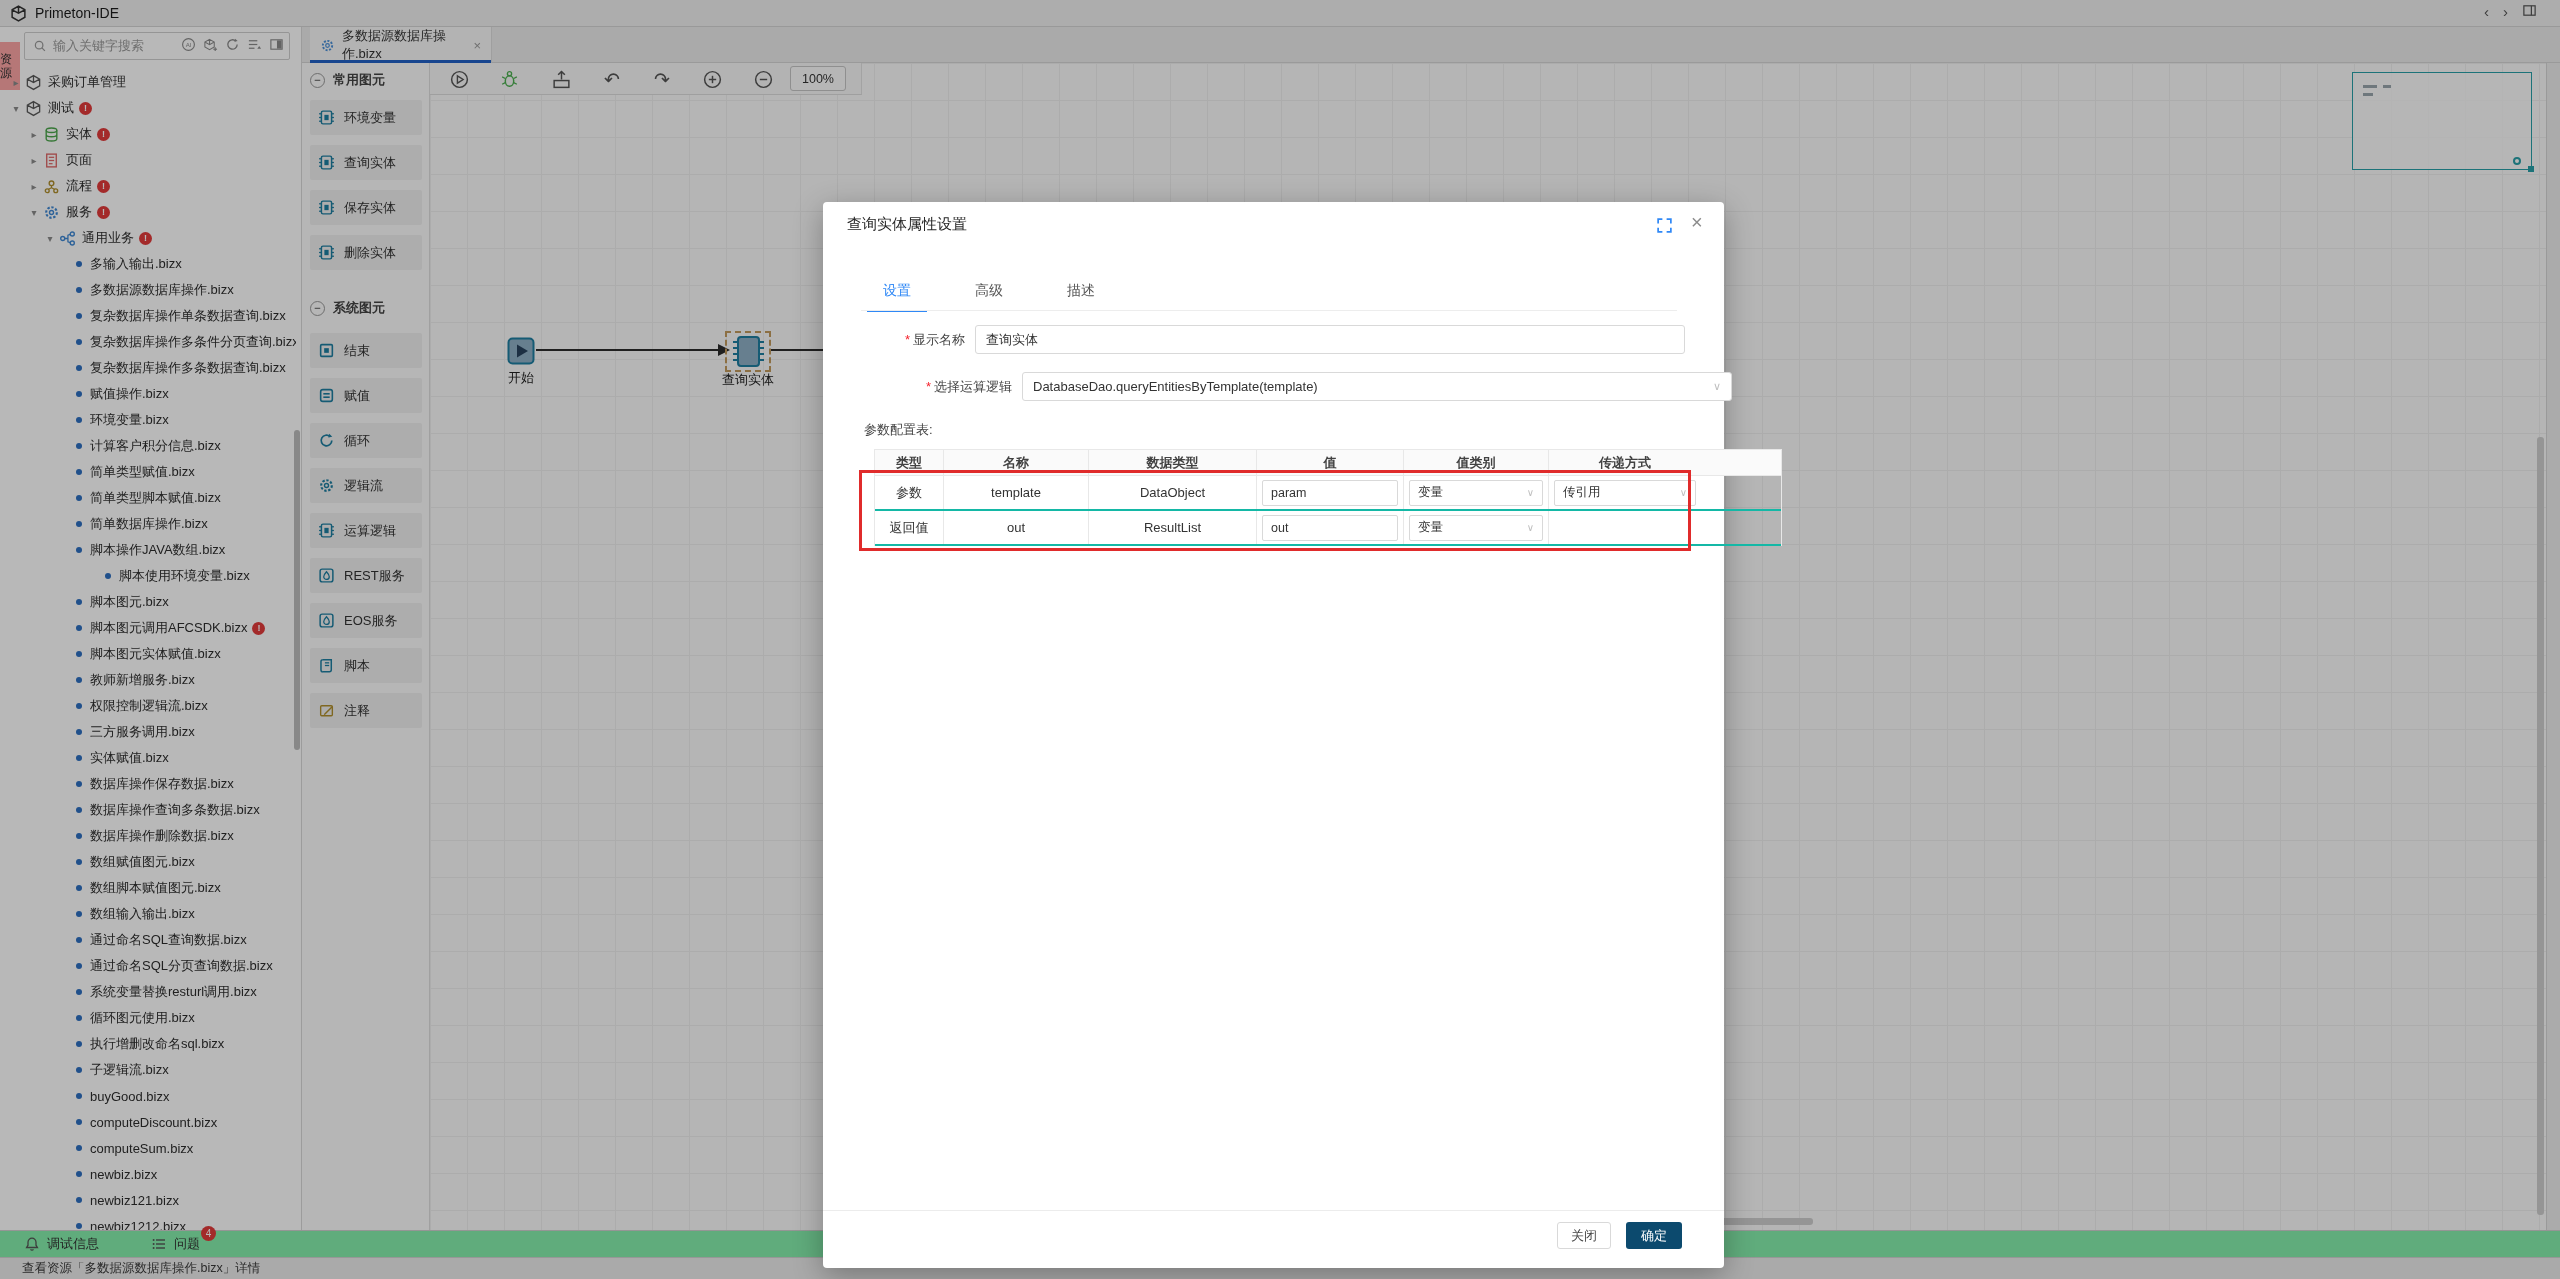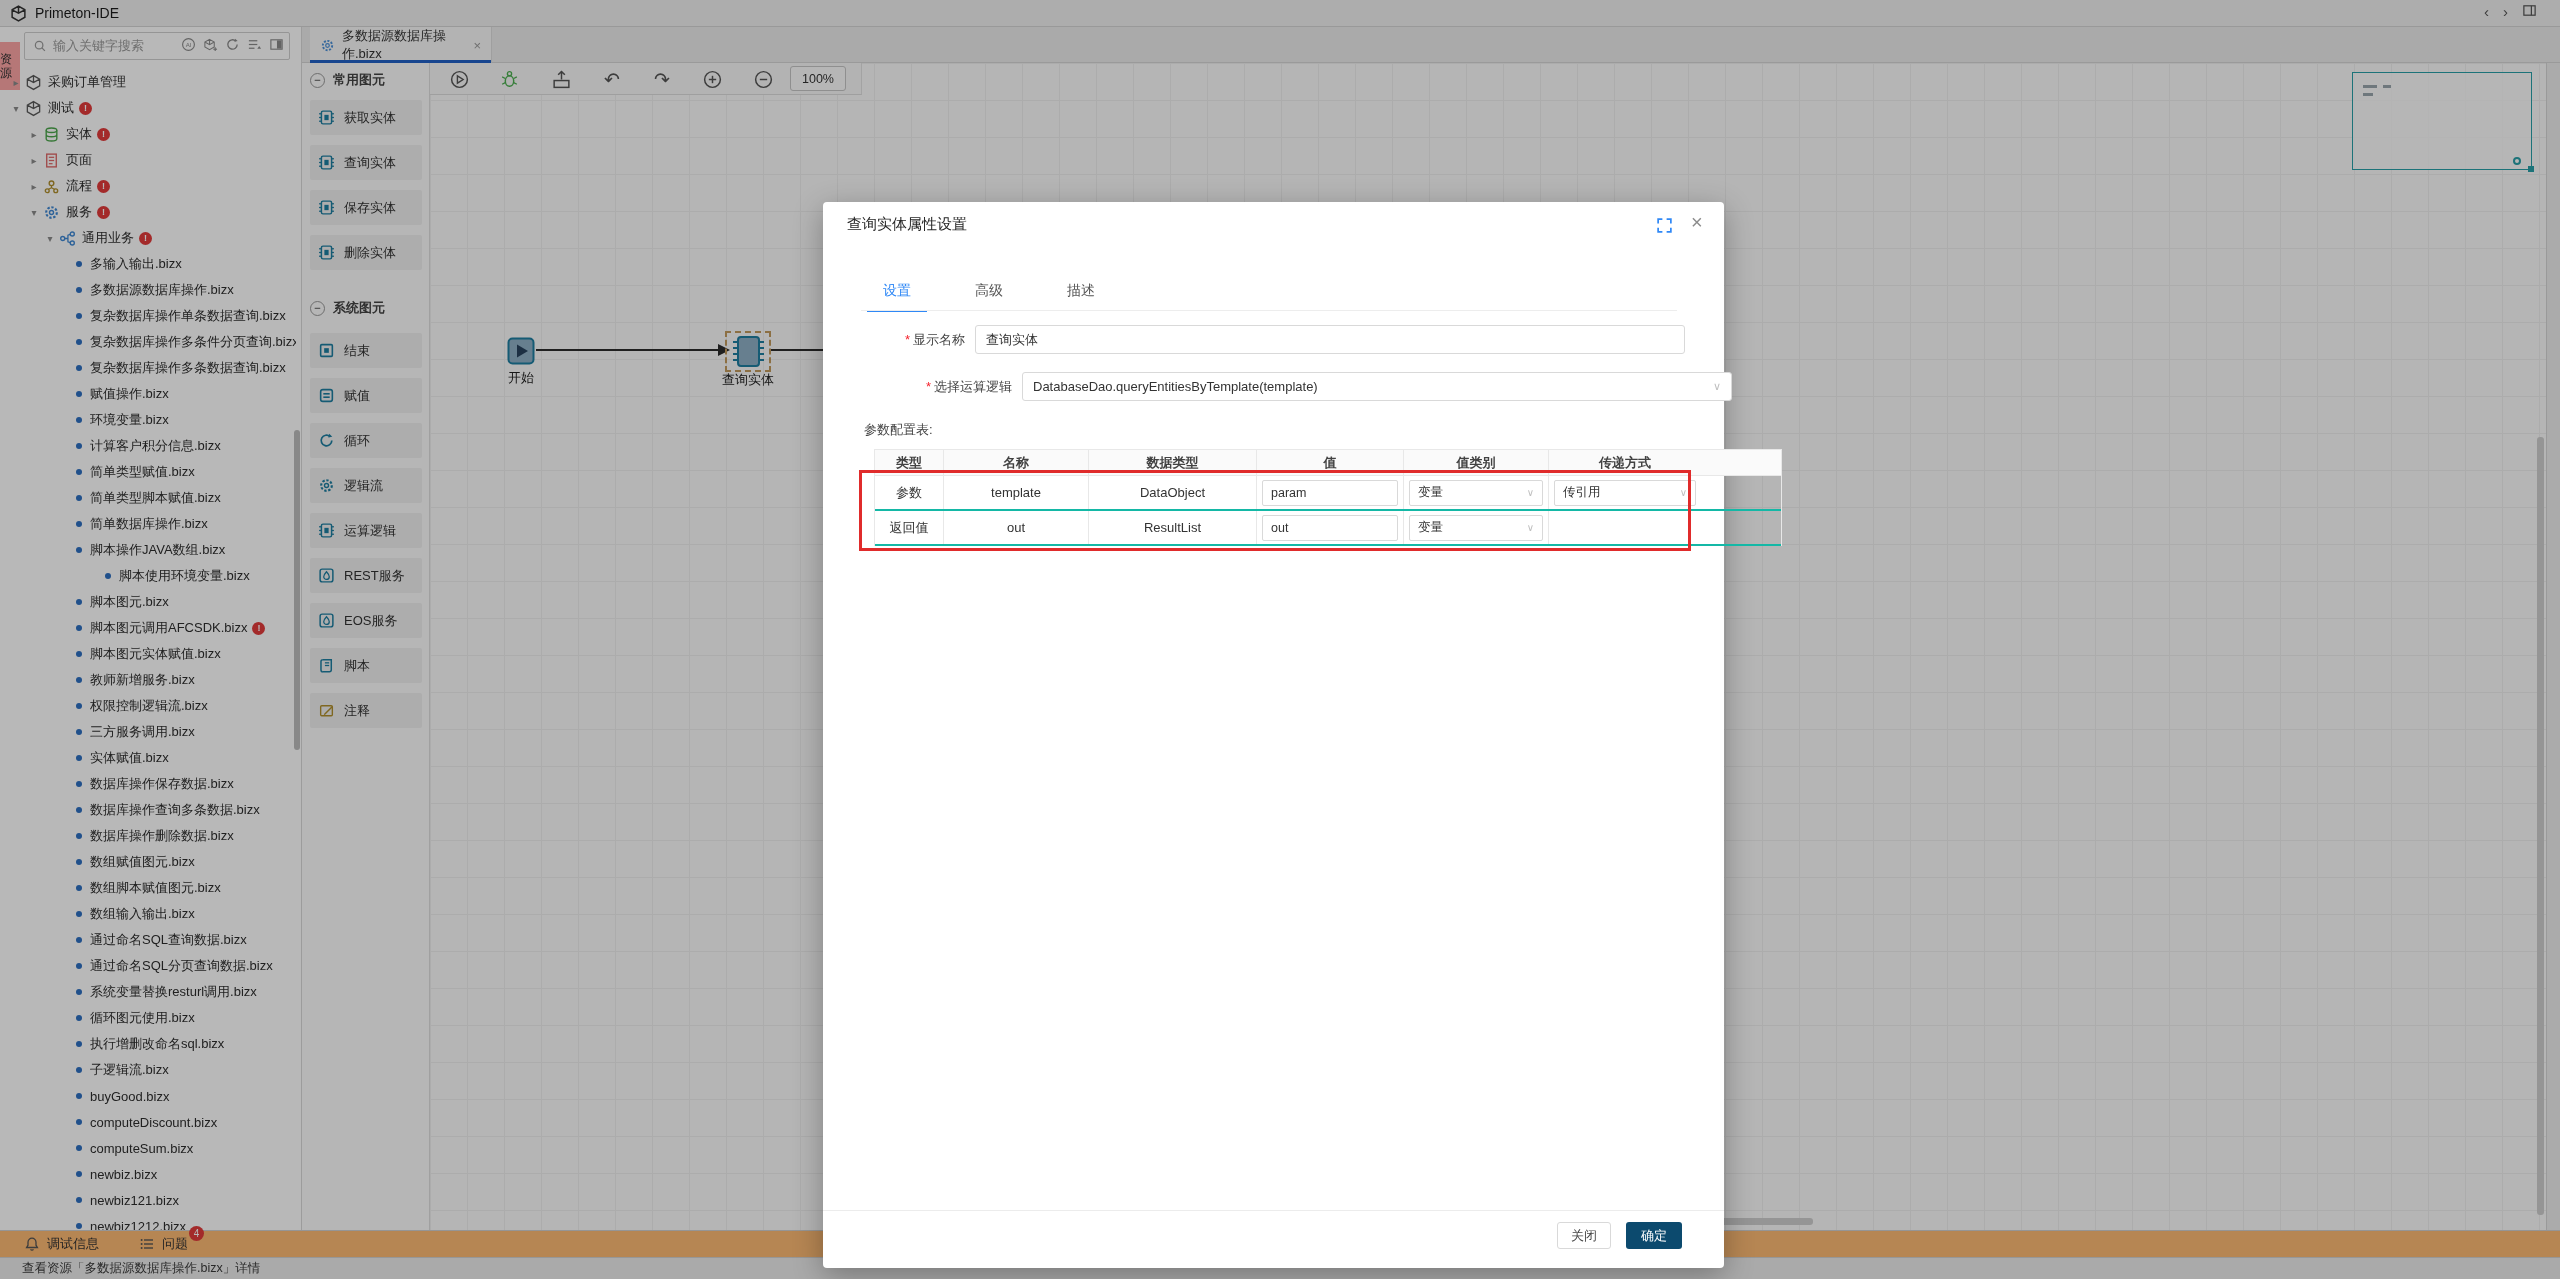"获取实体" span { text: 获取实体 -> 环境变量 }
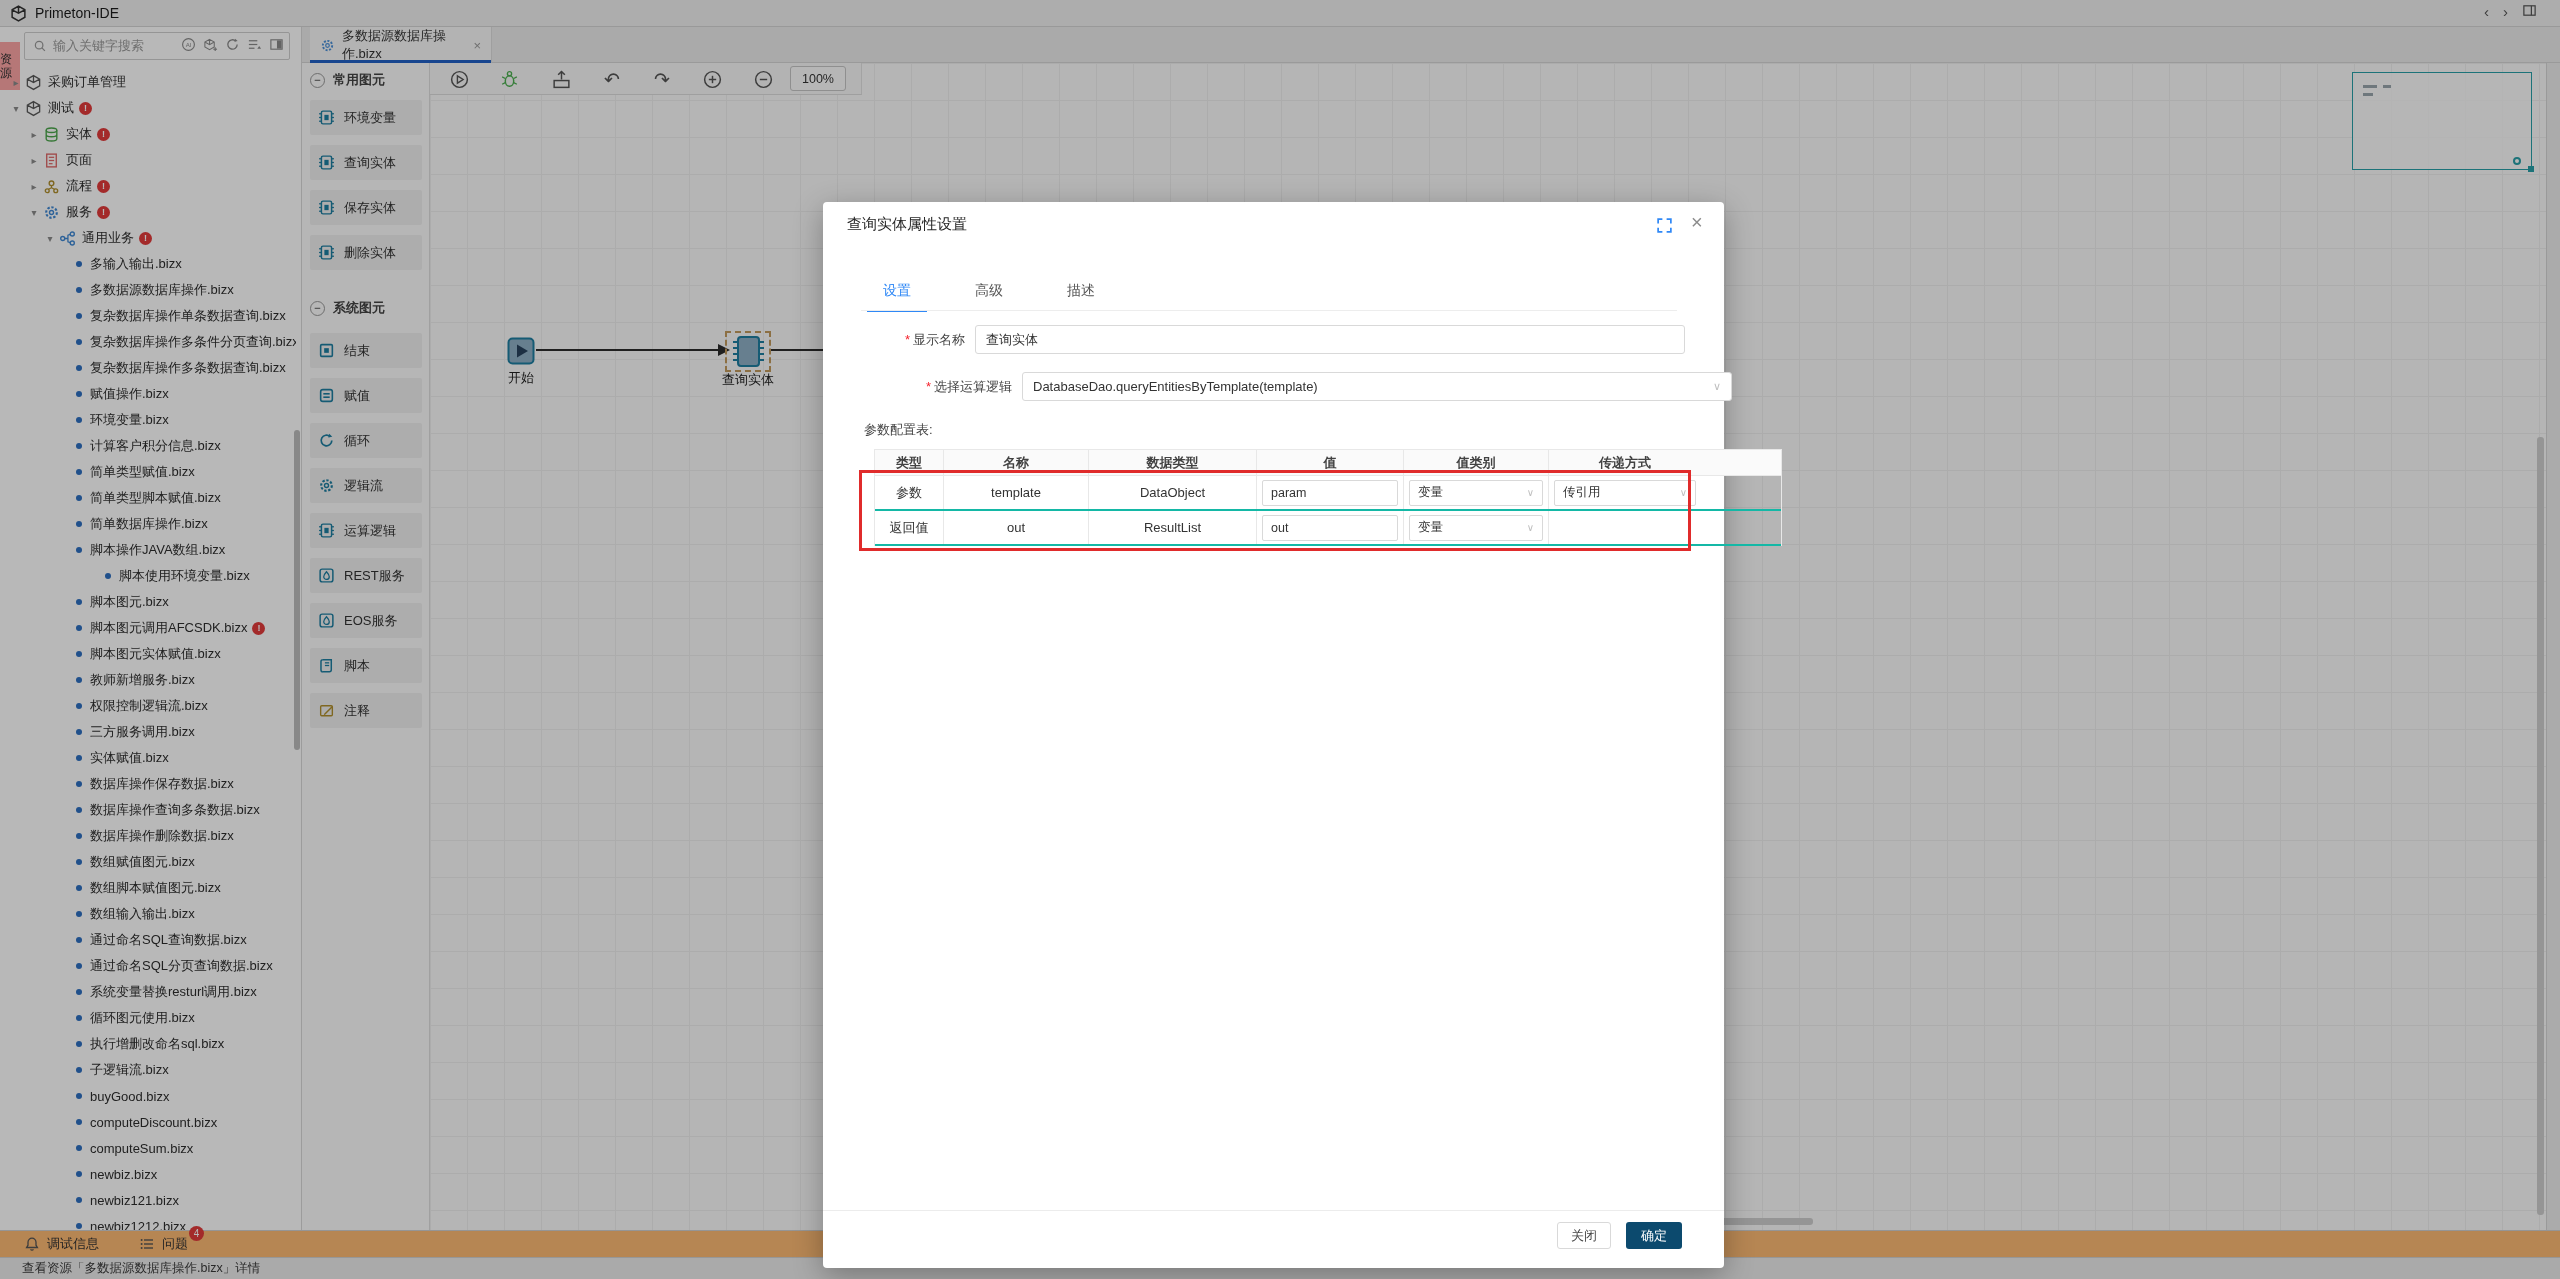"调试信息" #bottomtabs { background: #fdba74 -> #86efac; gap: 40px -> 52px }
